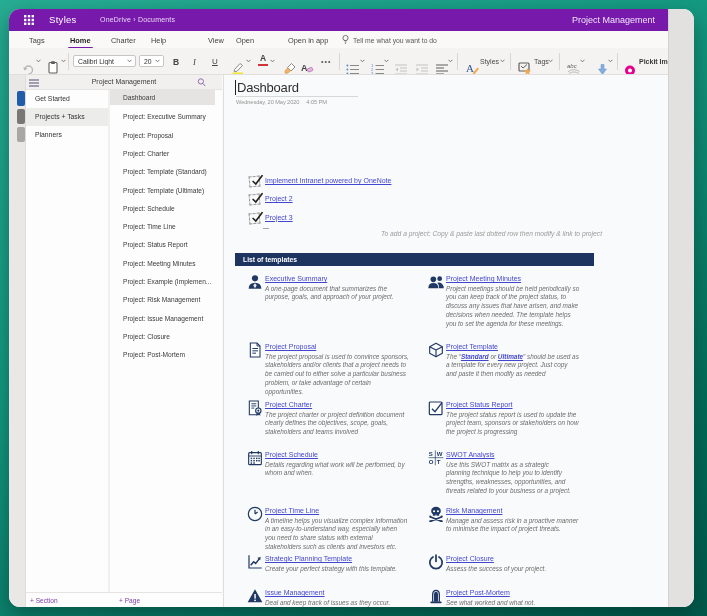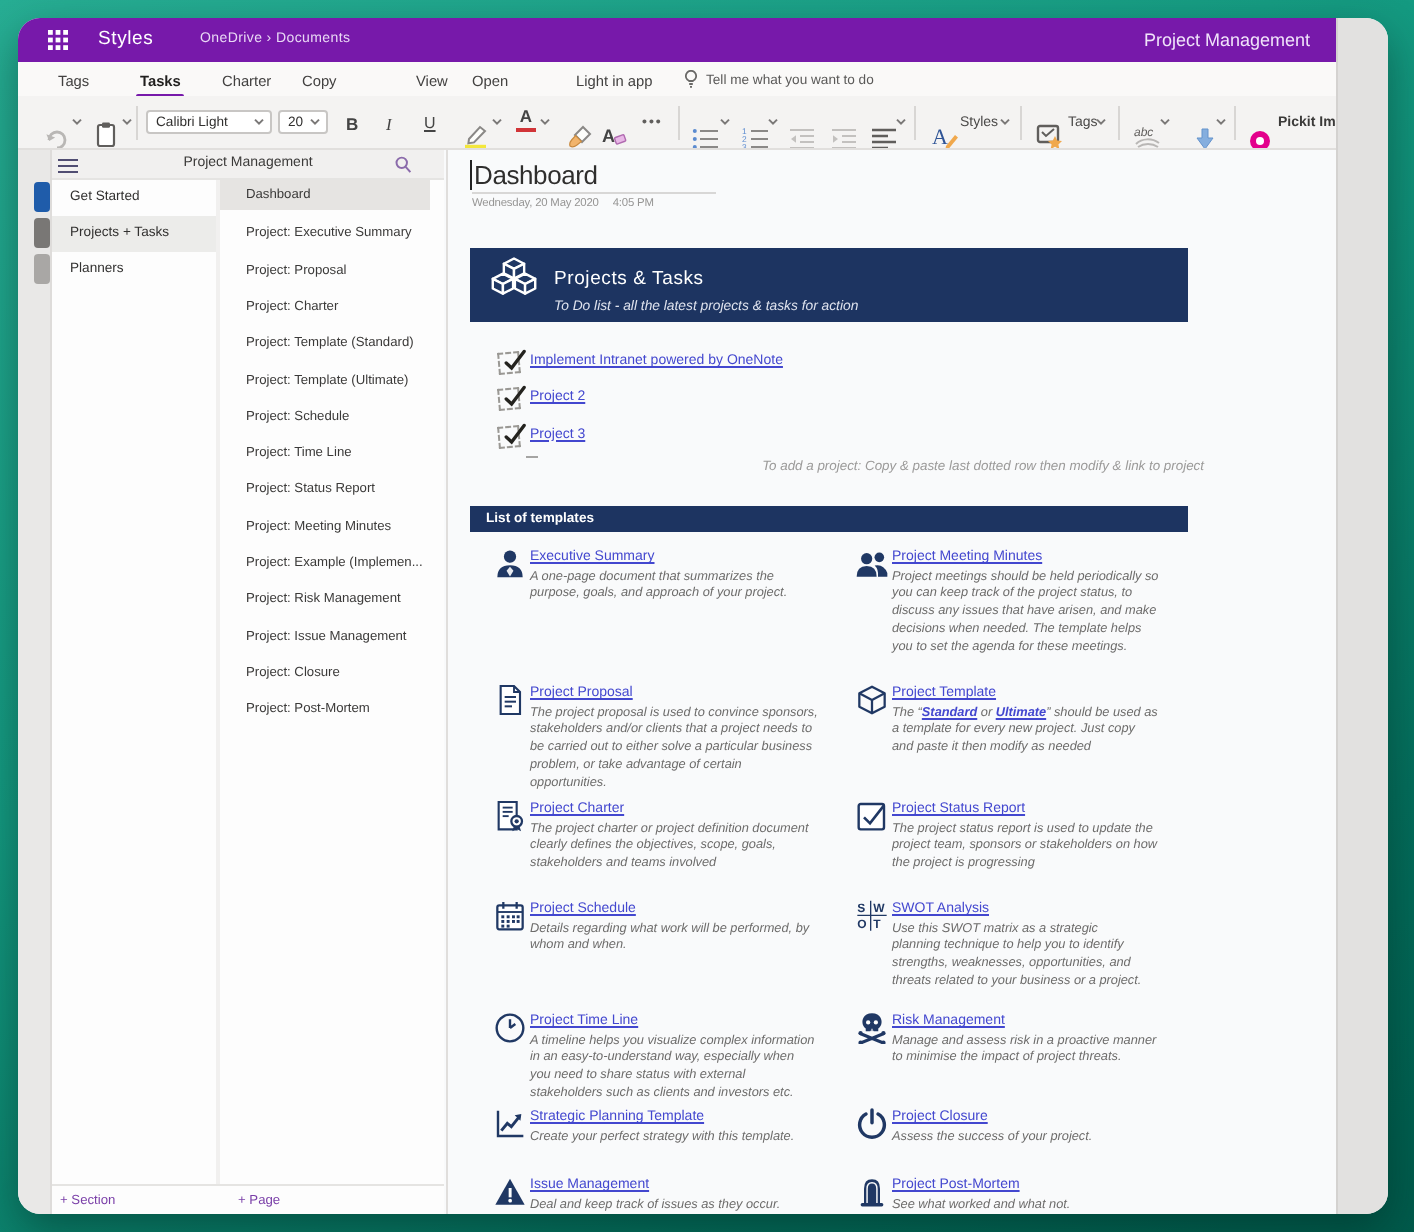"Tasks" span.menu-item { text: Tasks -> Home }
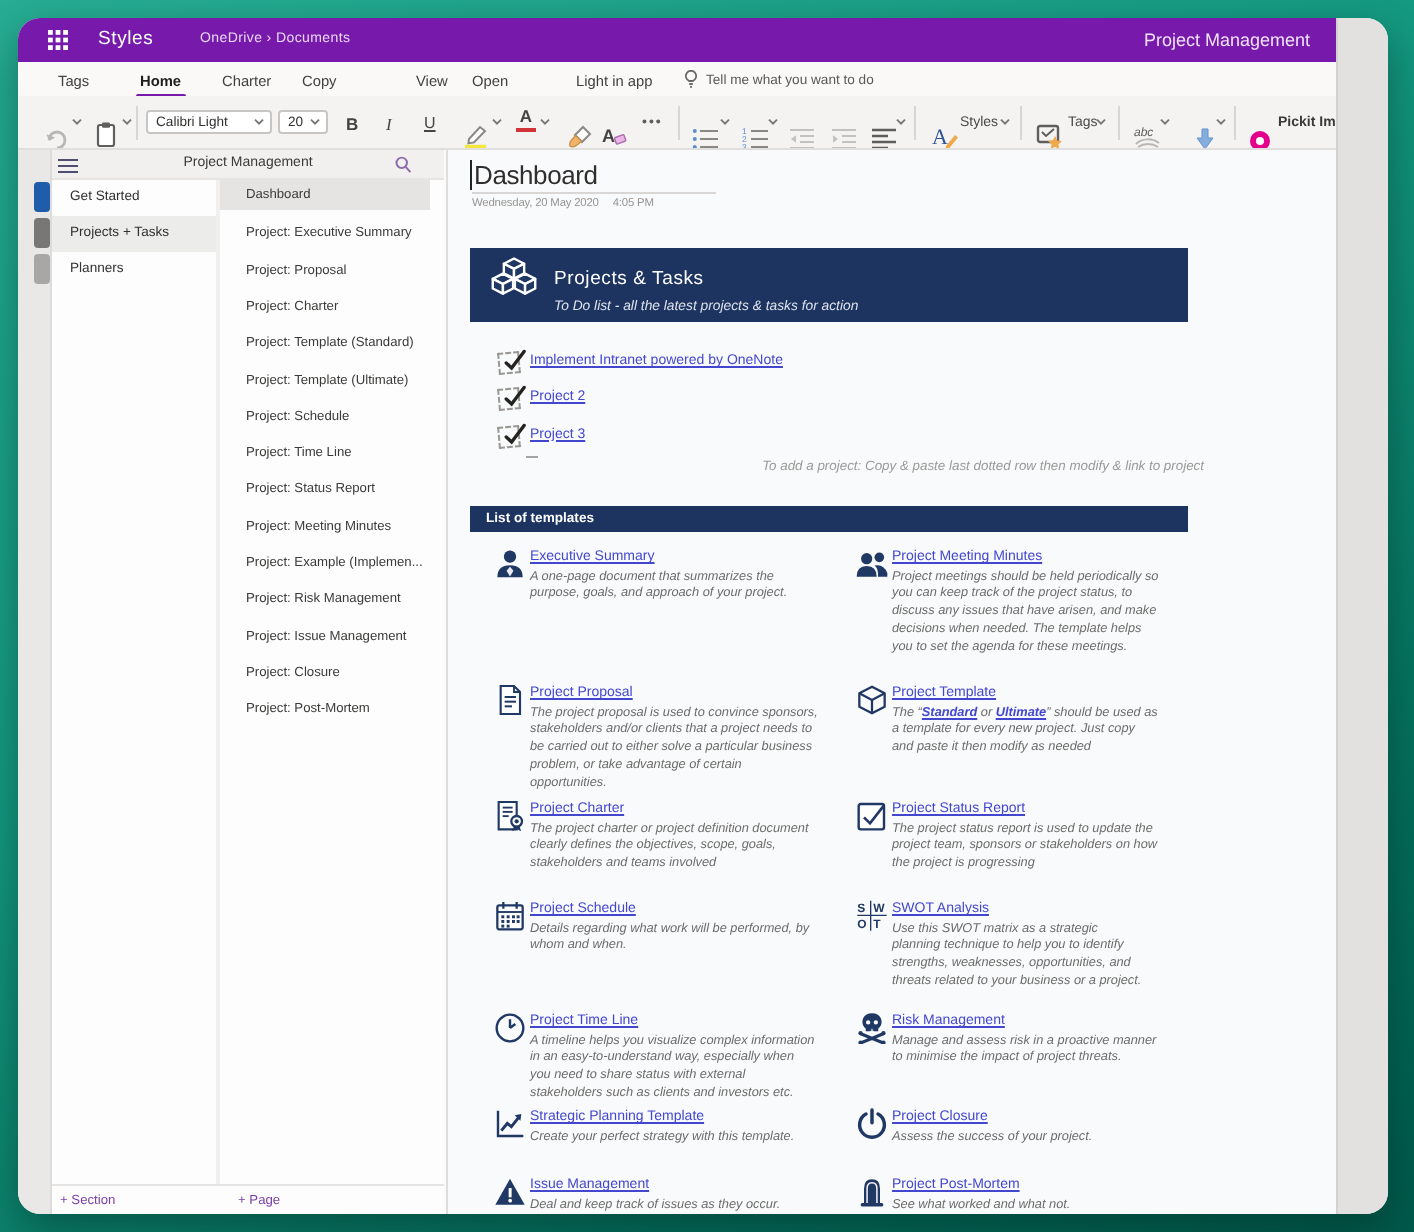"Copy" span.menu-item { text: Copy -> Help }
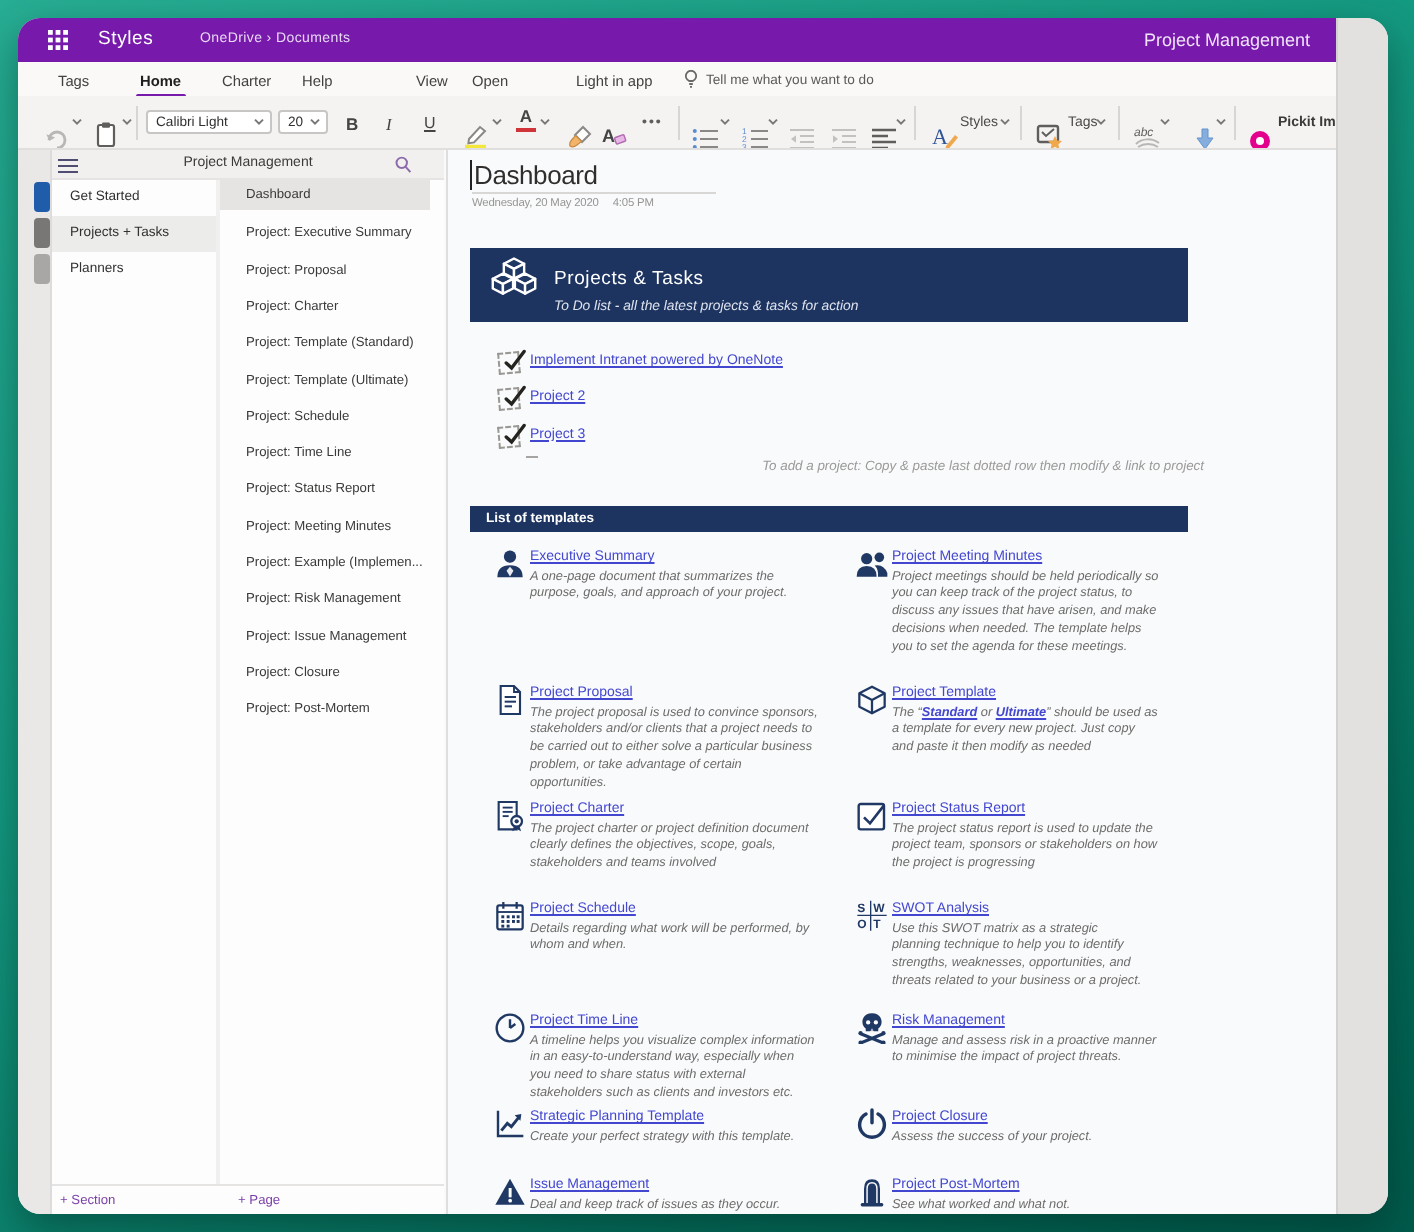"Light in app" span.menu-item { text: Light -> Open }
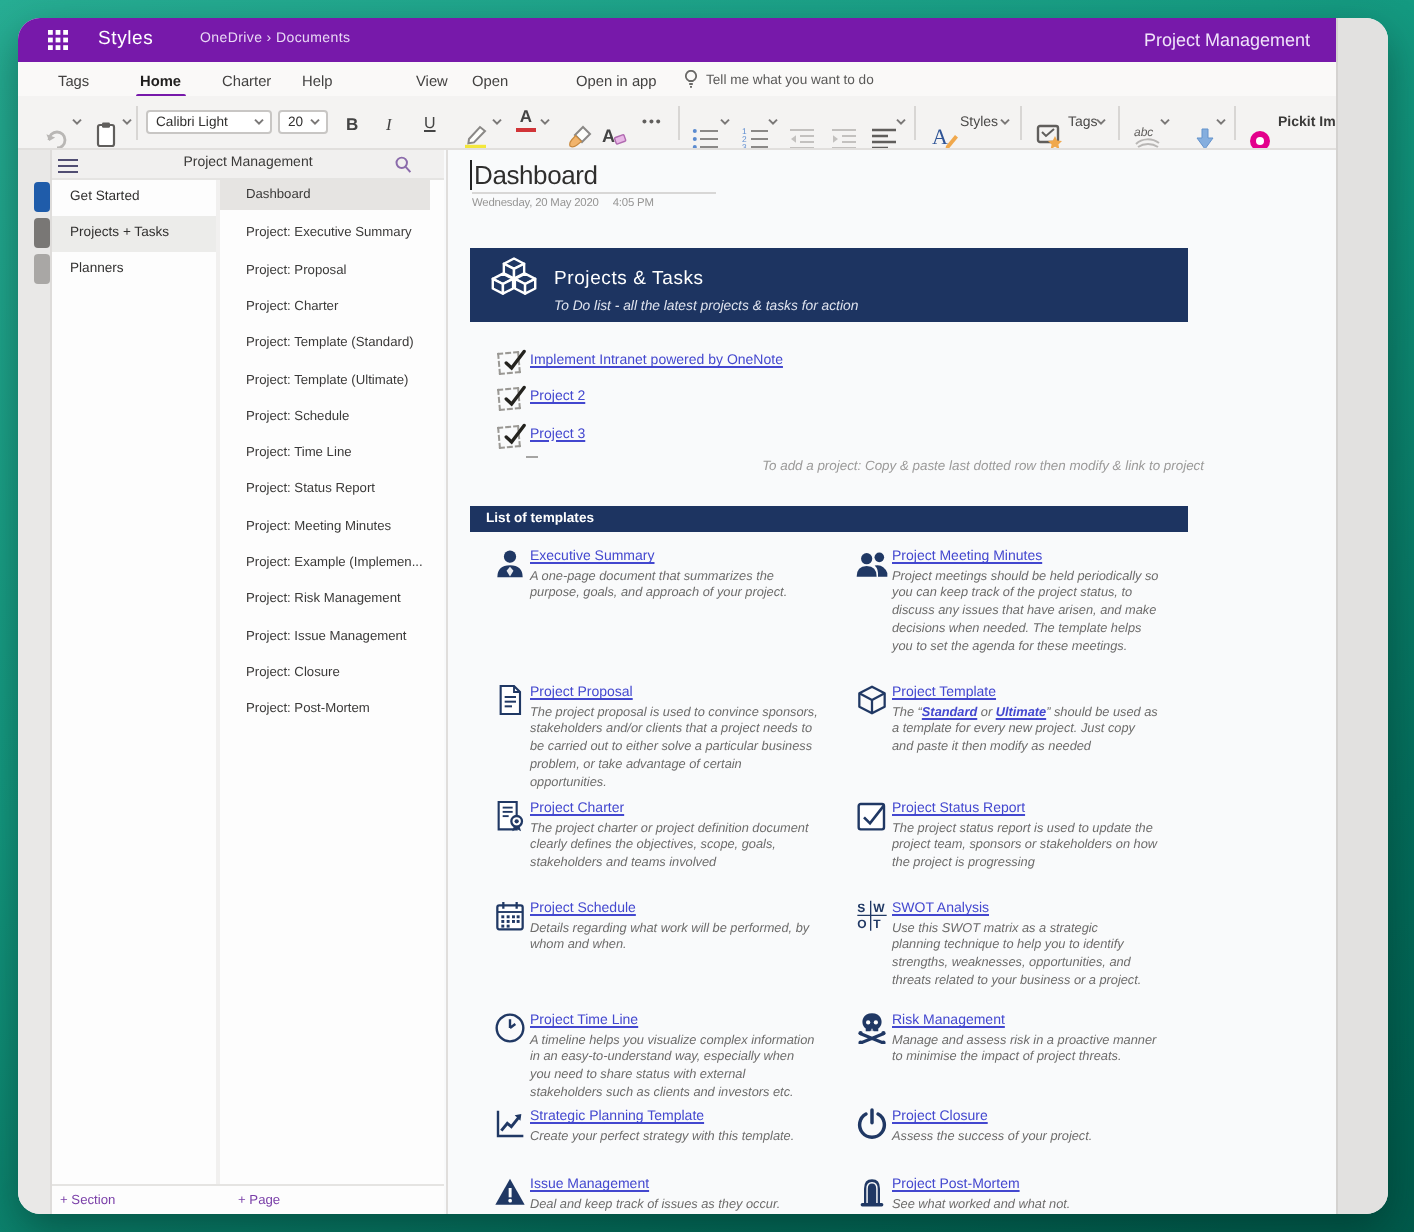"Projects & Tasks" div { html: <div> <svg> <use></use> </svg> <div>Projects &amp; Tasks</div> <div>To Do list - all the latest projects &amp; tasks for action</div> </div> -> none }
